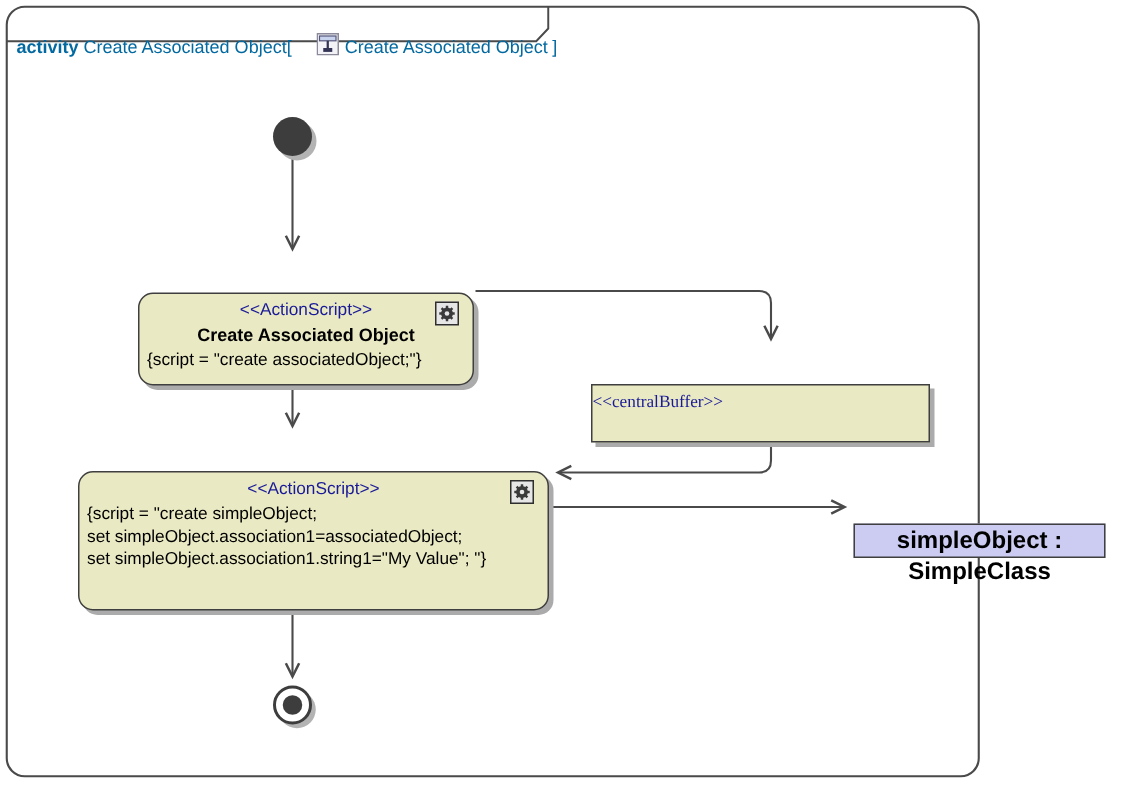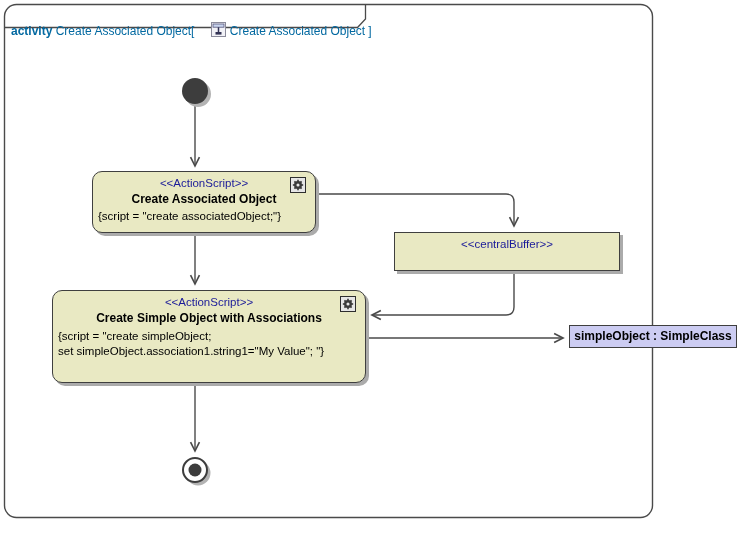"<<ActionScript>>" .node { margin-top: none -> 24px }
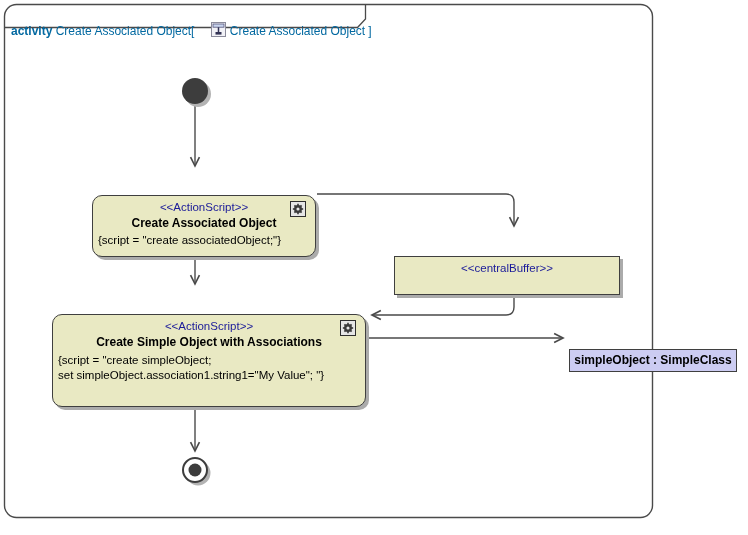"<<centralBuffer>>" .buffer { font-family: none -> Liberation Serif, serif; text-align: center -> left }
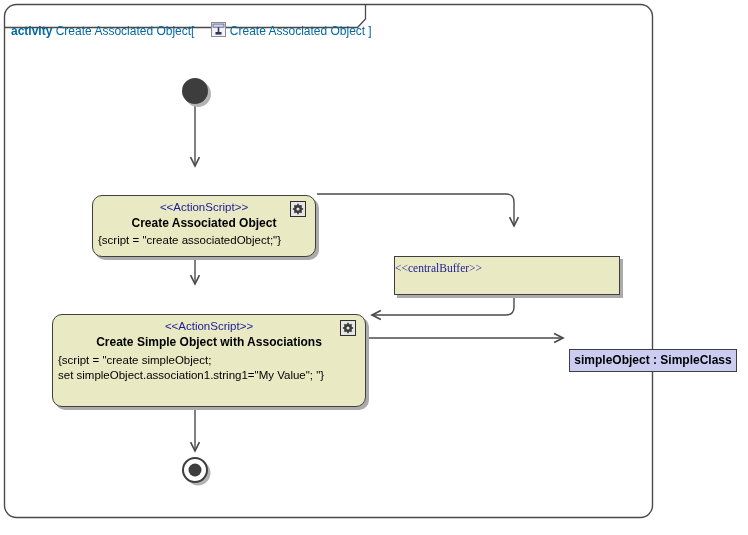"Create Simple Object with Associations" div.nname { html: <div>Create Simple Object with Associations</div> -> none }
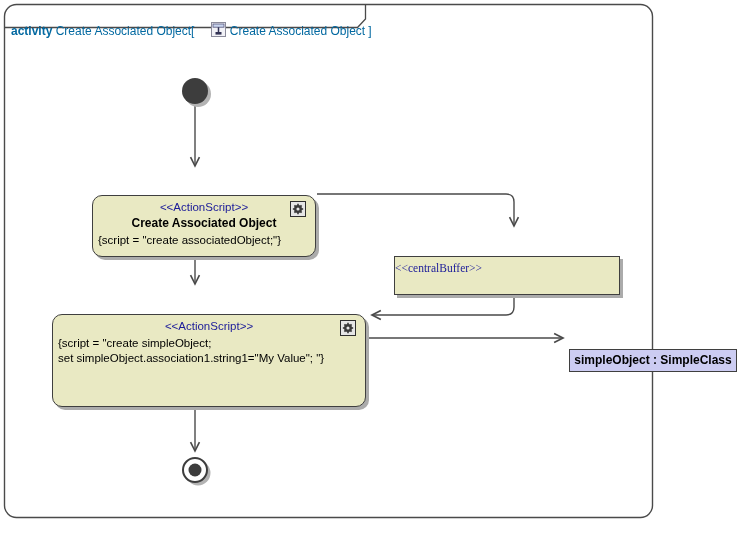"set simpleObject.association1=associatedObject;" div { html: none -> <div>set simpleObject.association1=associatedObject;</div> }
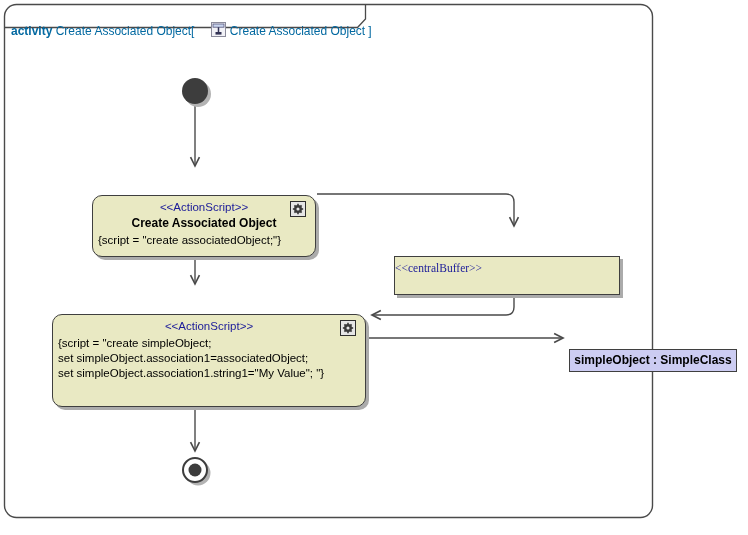"simpleObject : SimpleClass" .objnode { font-size: 12px -> 16px }
